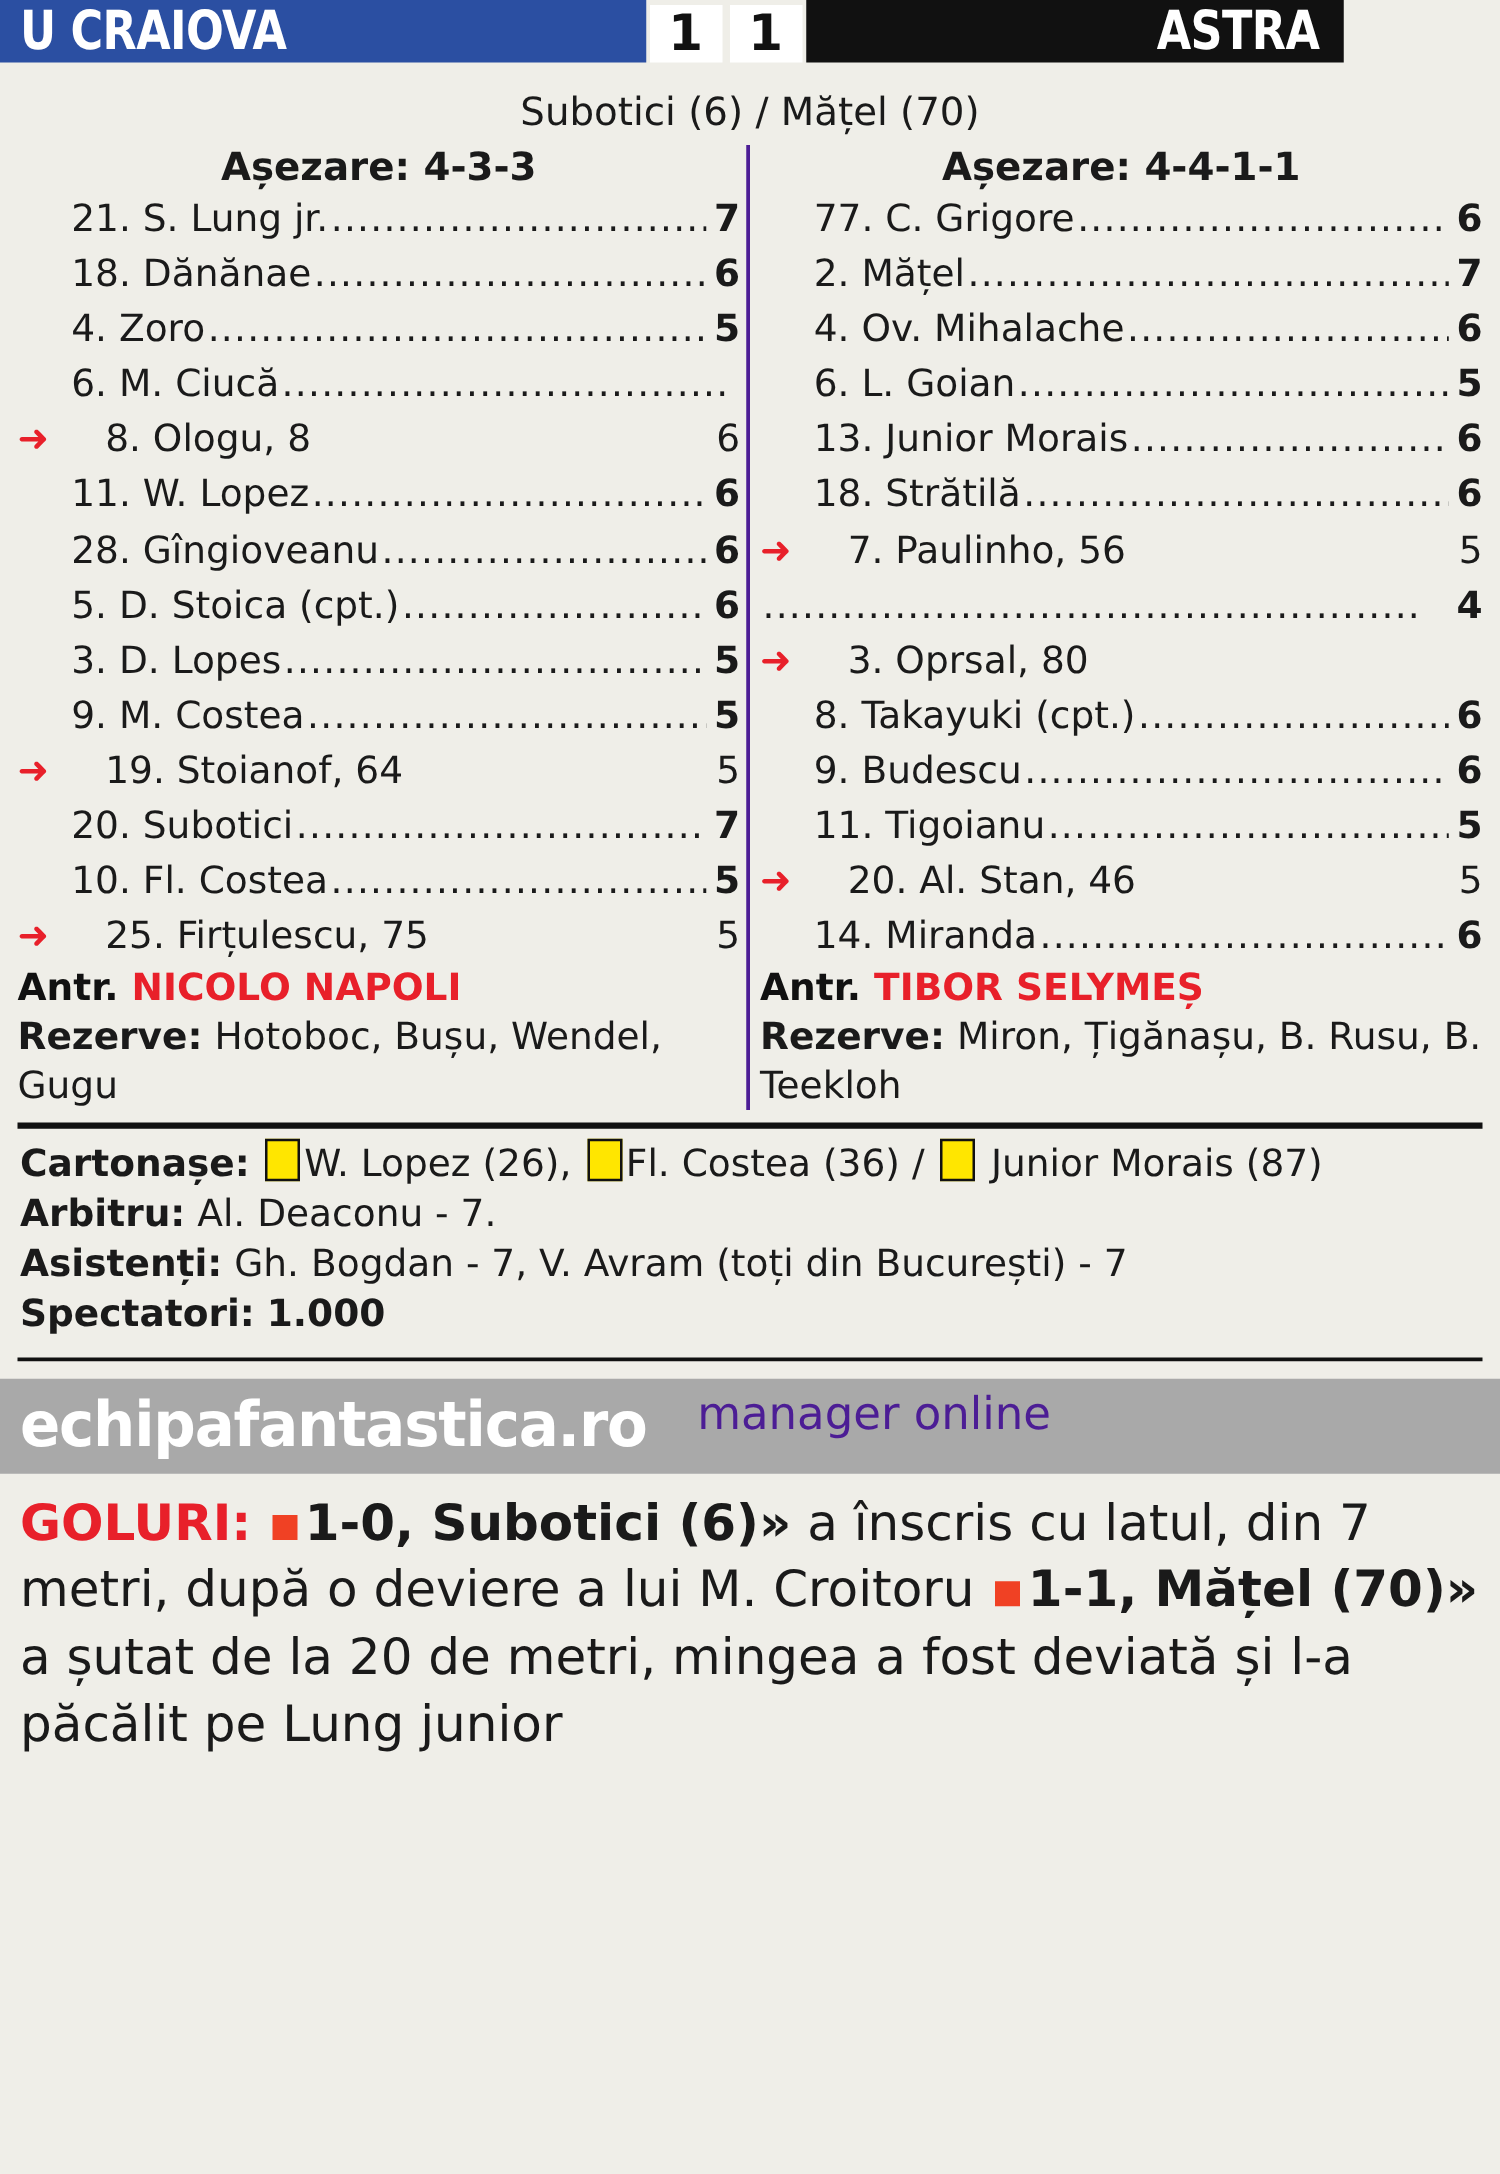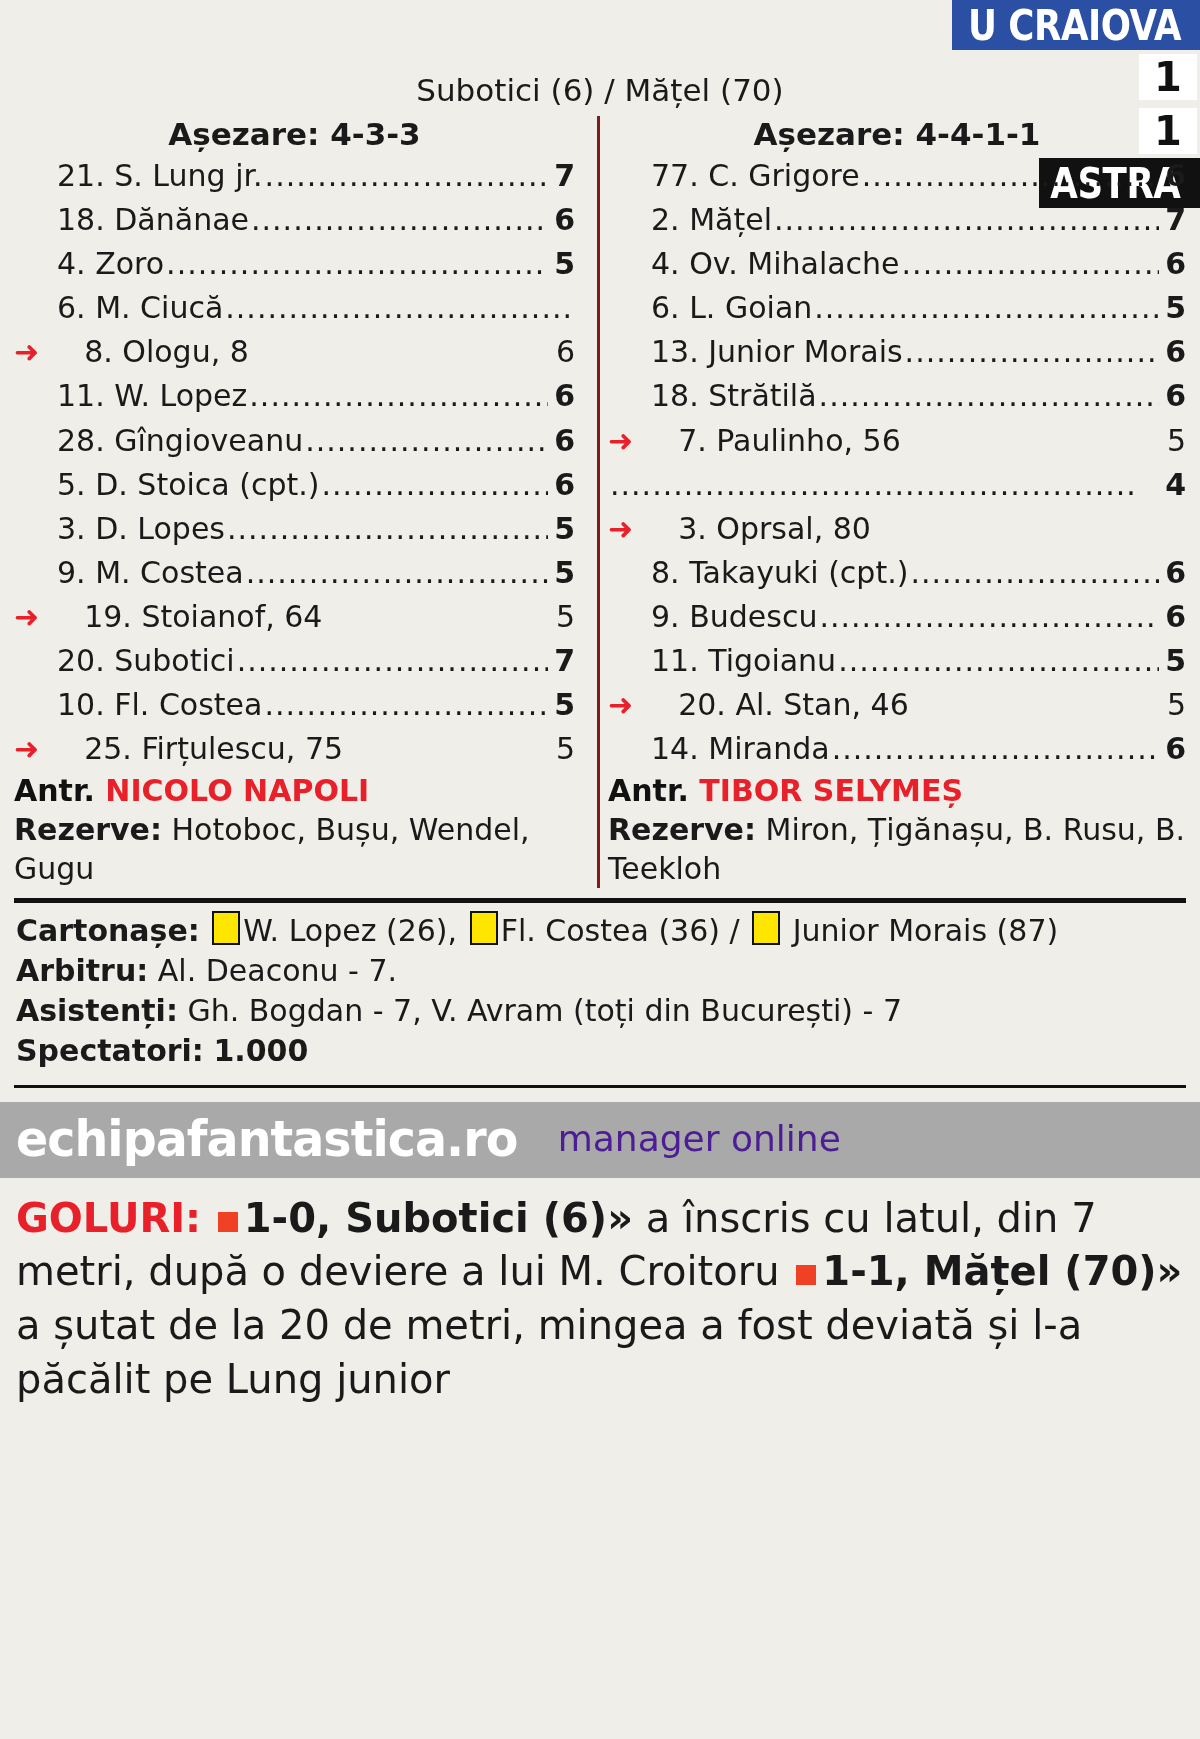"U CRAIOVA" .scorebar { align-items: flex-end -> flex-start; flex-direction: column -> none; width: 1200px -> 1075px }
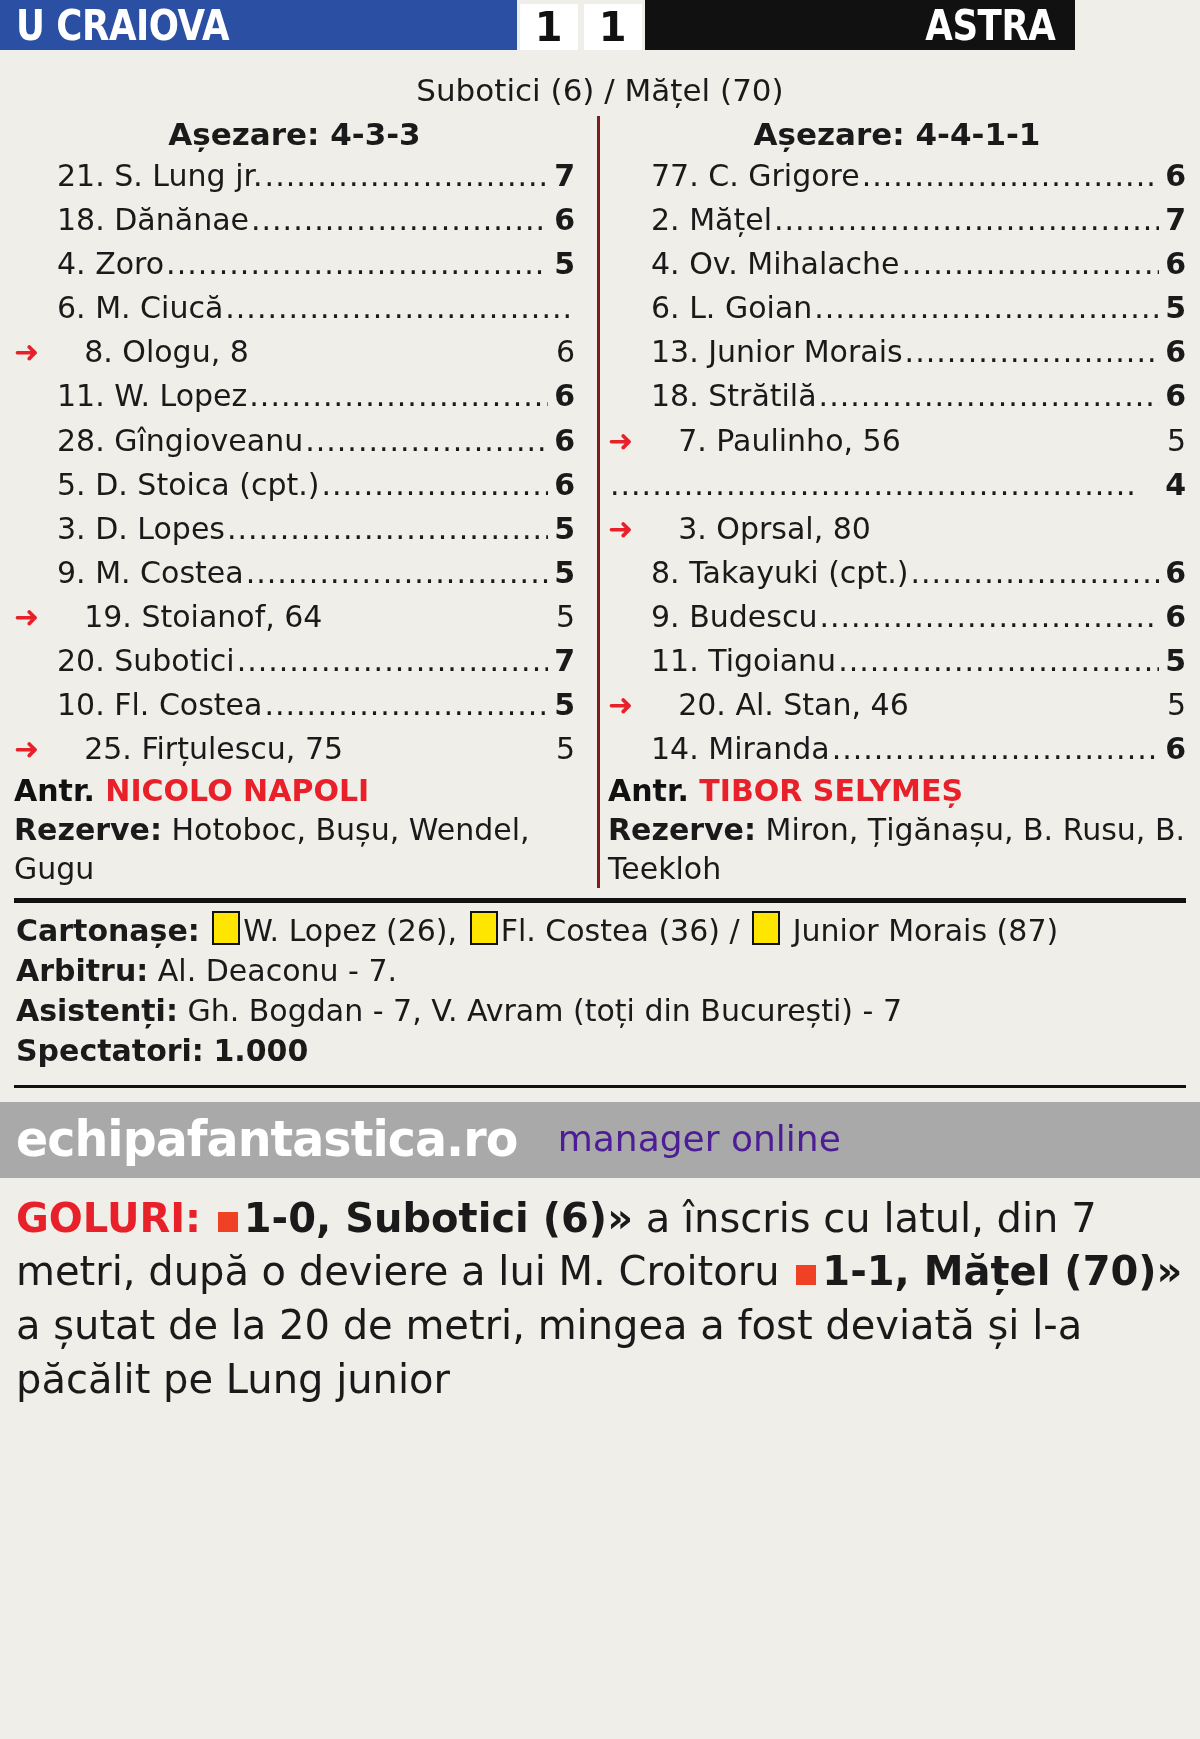"Așezare: 4-3-3" .col-left { border-right: 3px solid #7f1d1d -> 3px solid #4c1d95; padding-right: 22px -> 5px }
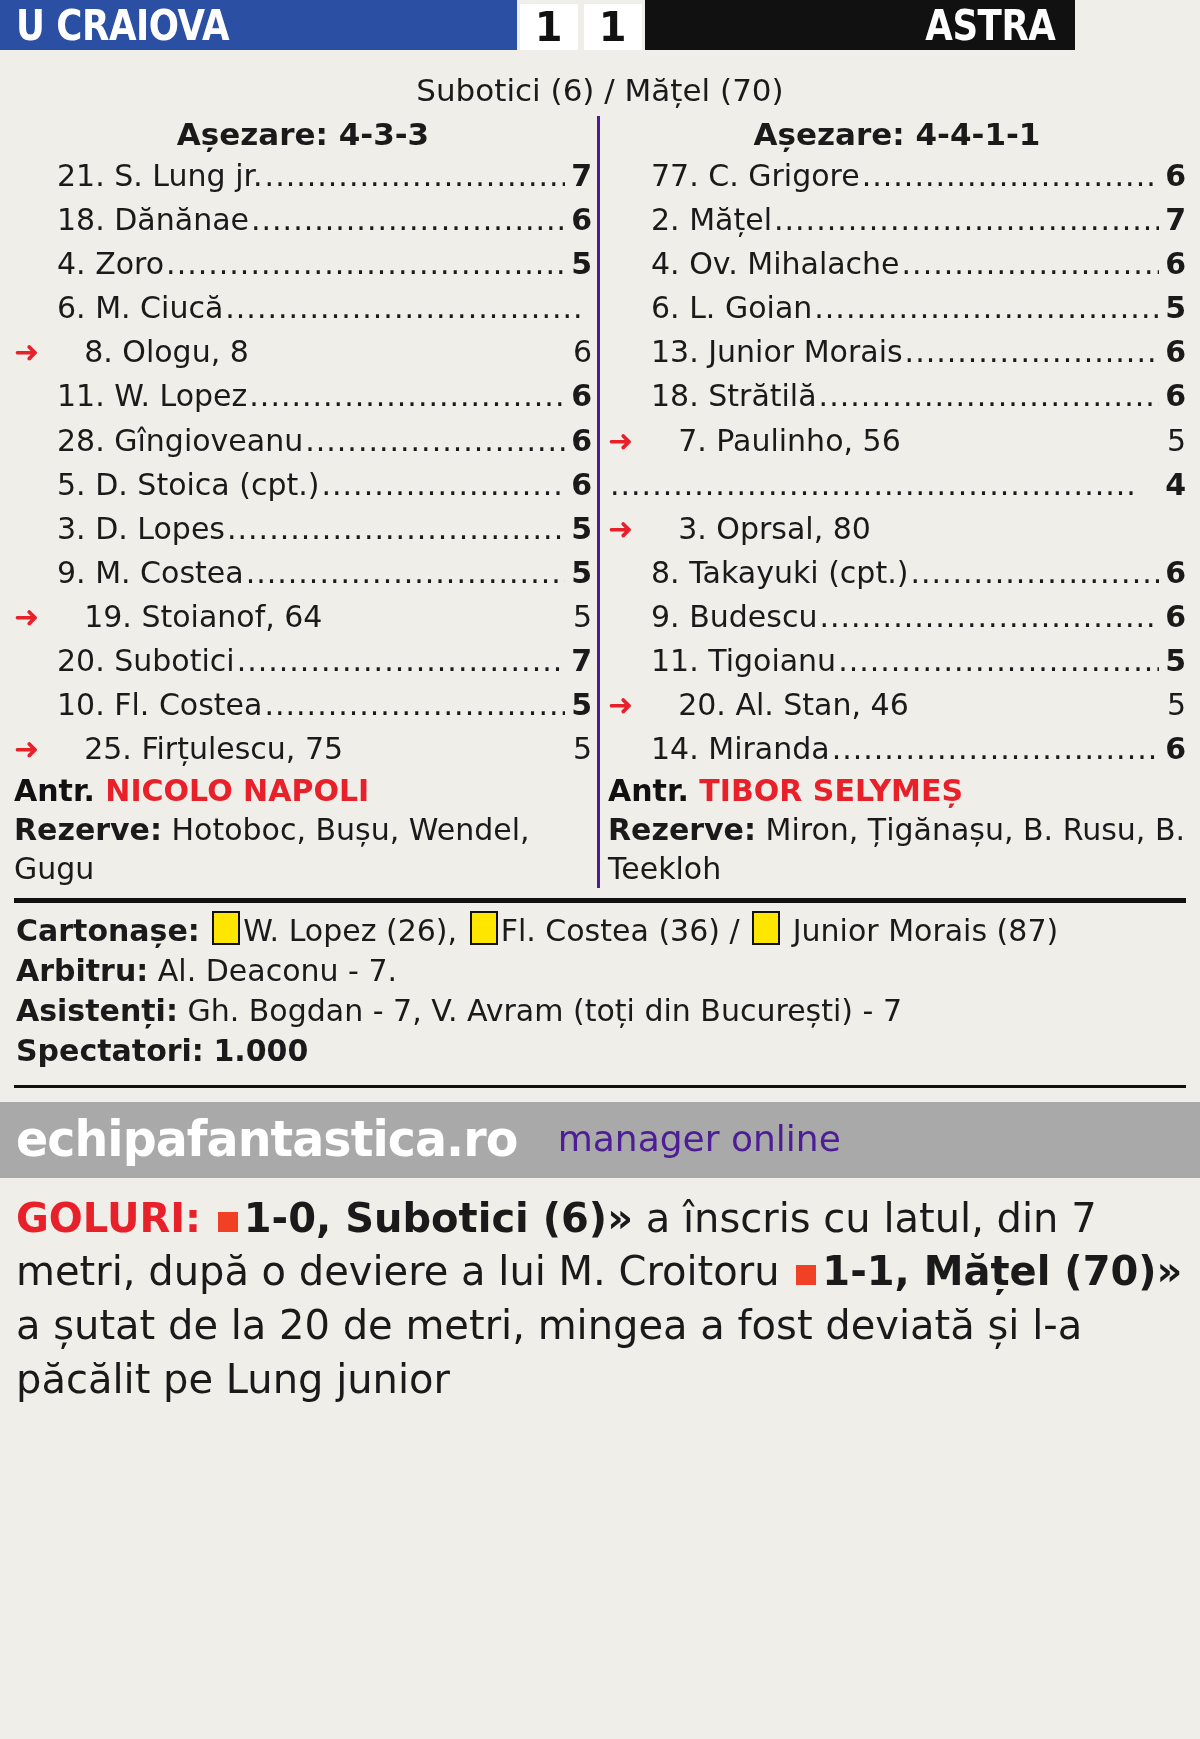"echipafantastica.ro" .banner { align-items: center -> flex-start }
